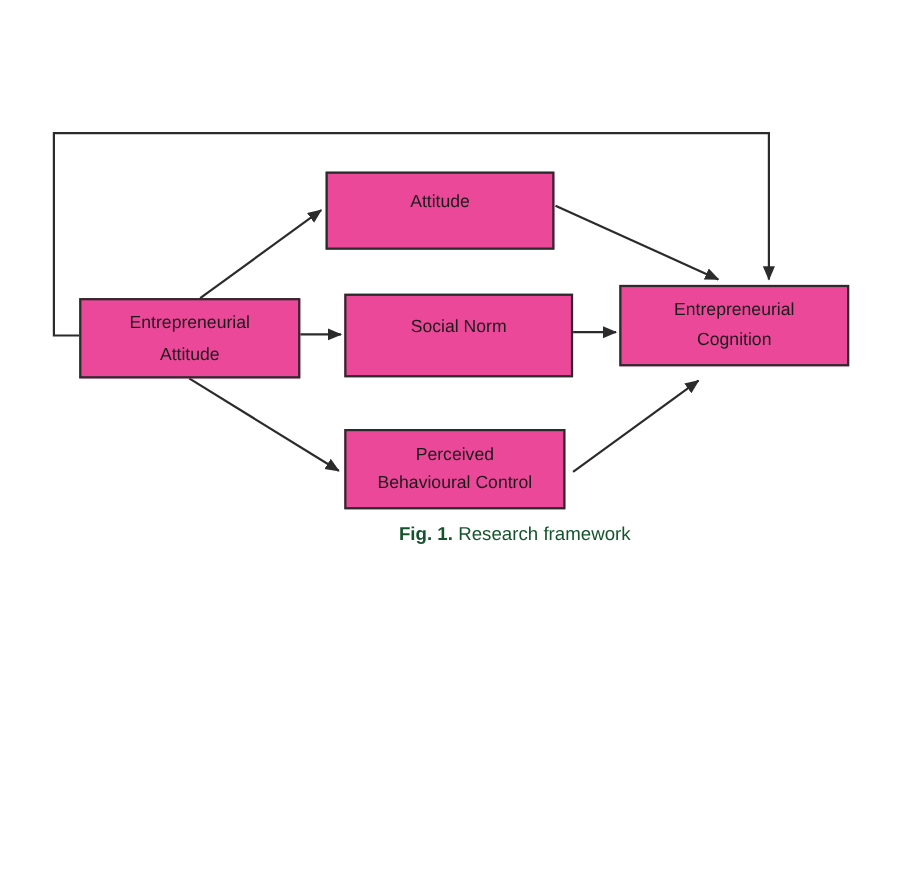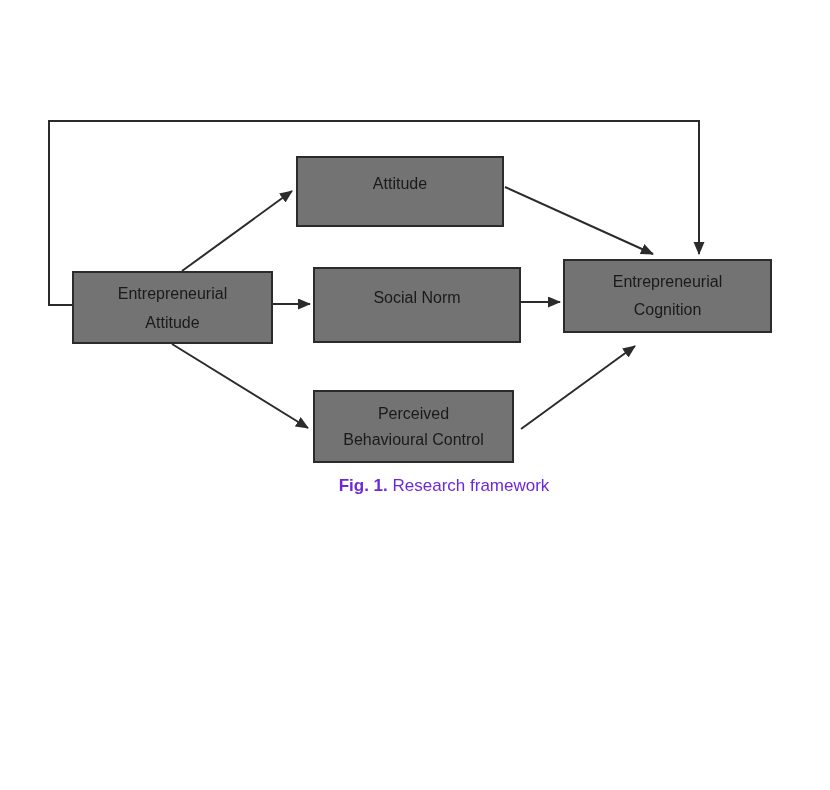"Attitude" .node { background: #737373 -> #ec4899 }
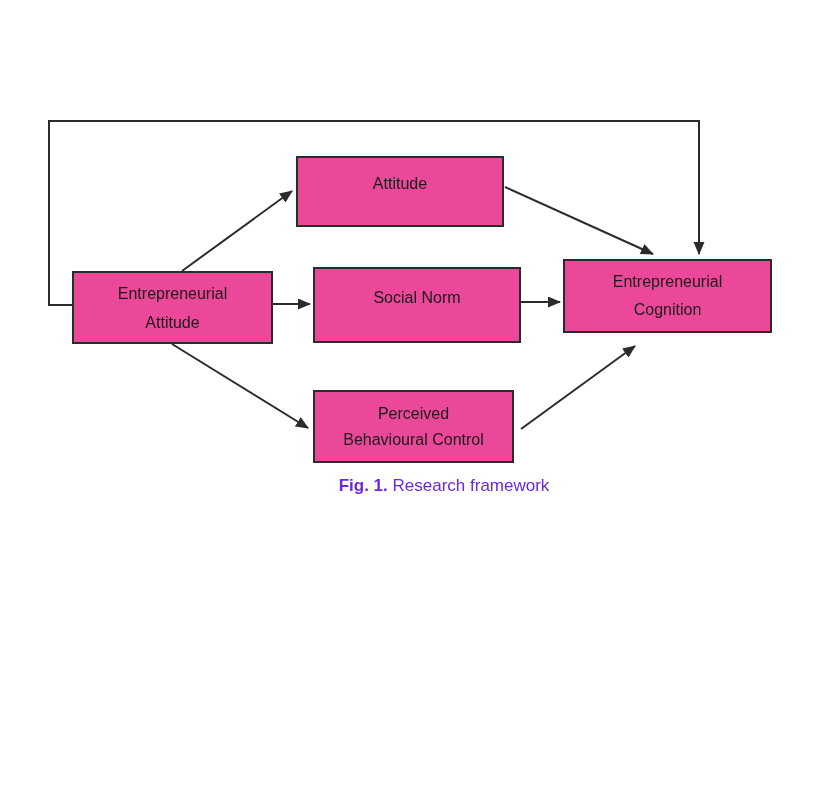"Fig. 1. Research framework" .caption { color: #6d28d9 -> #14532d; left: 274px -> 298px }
